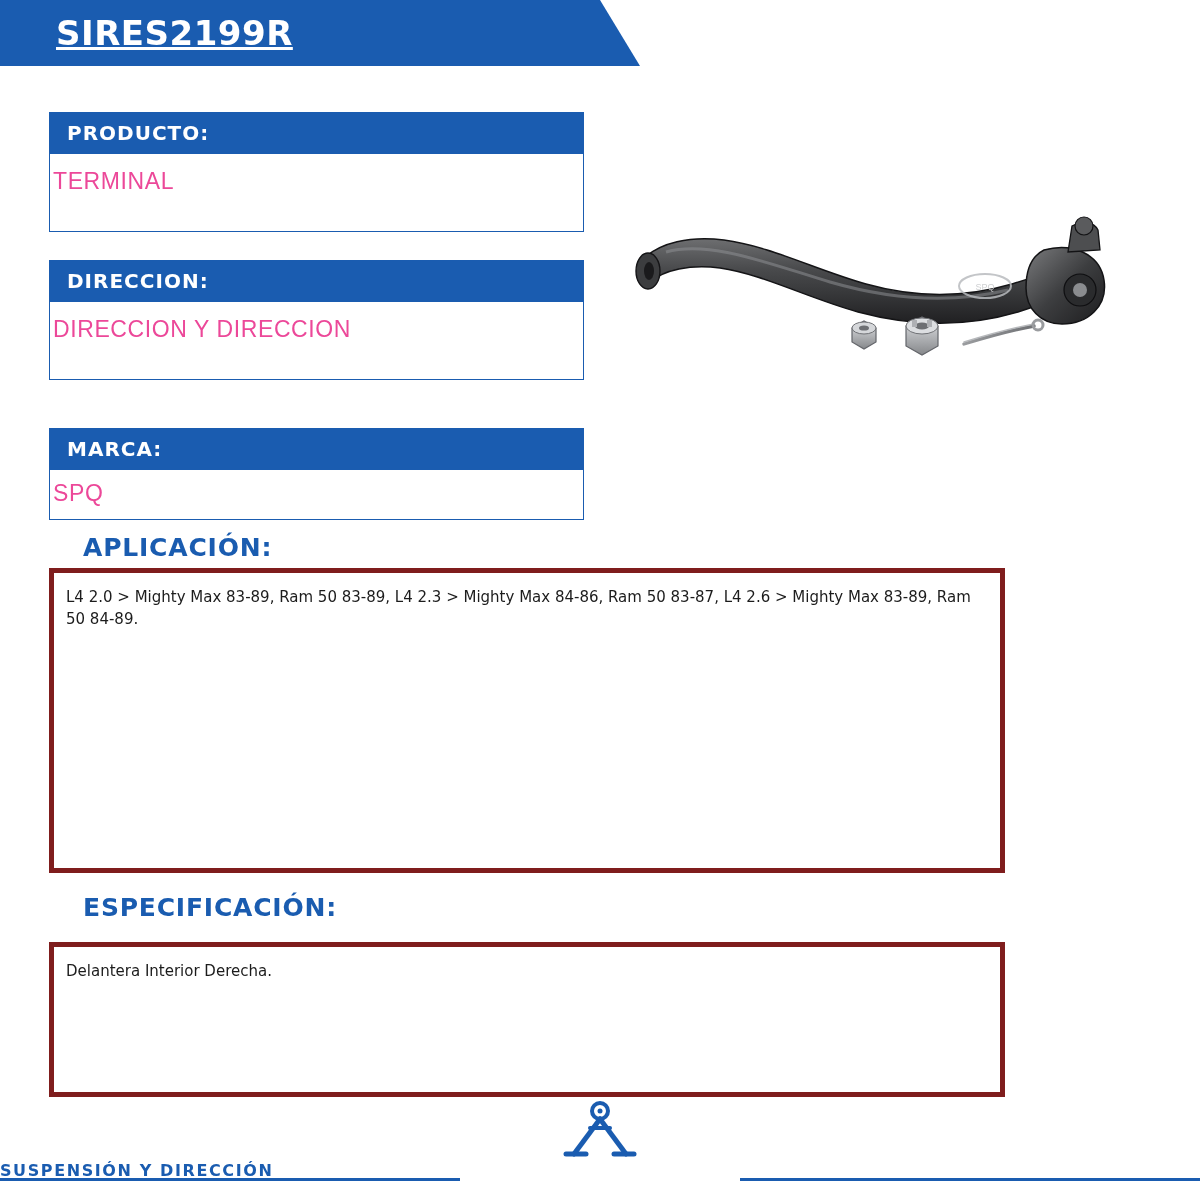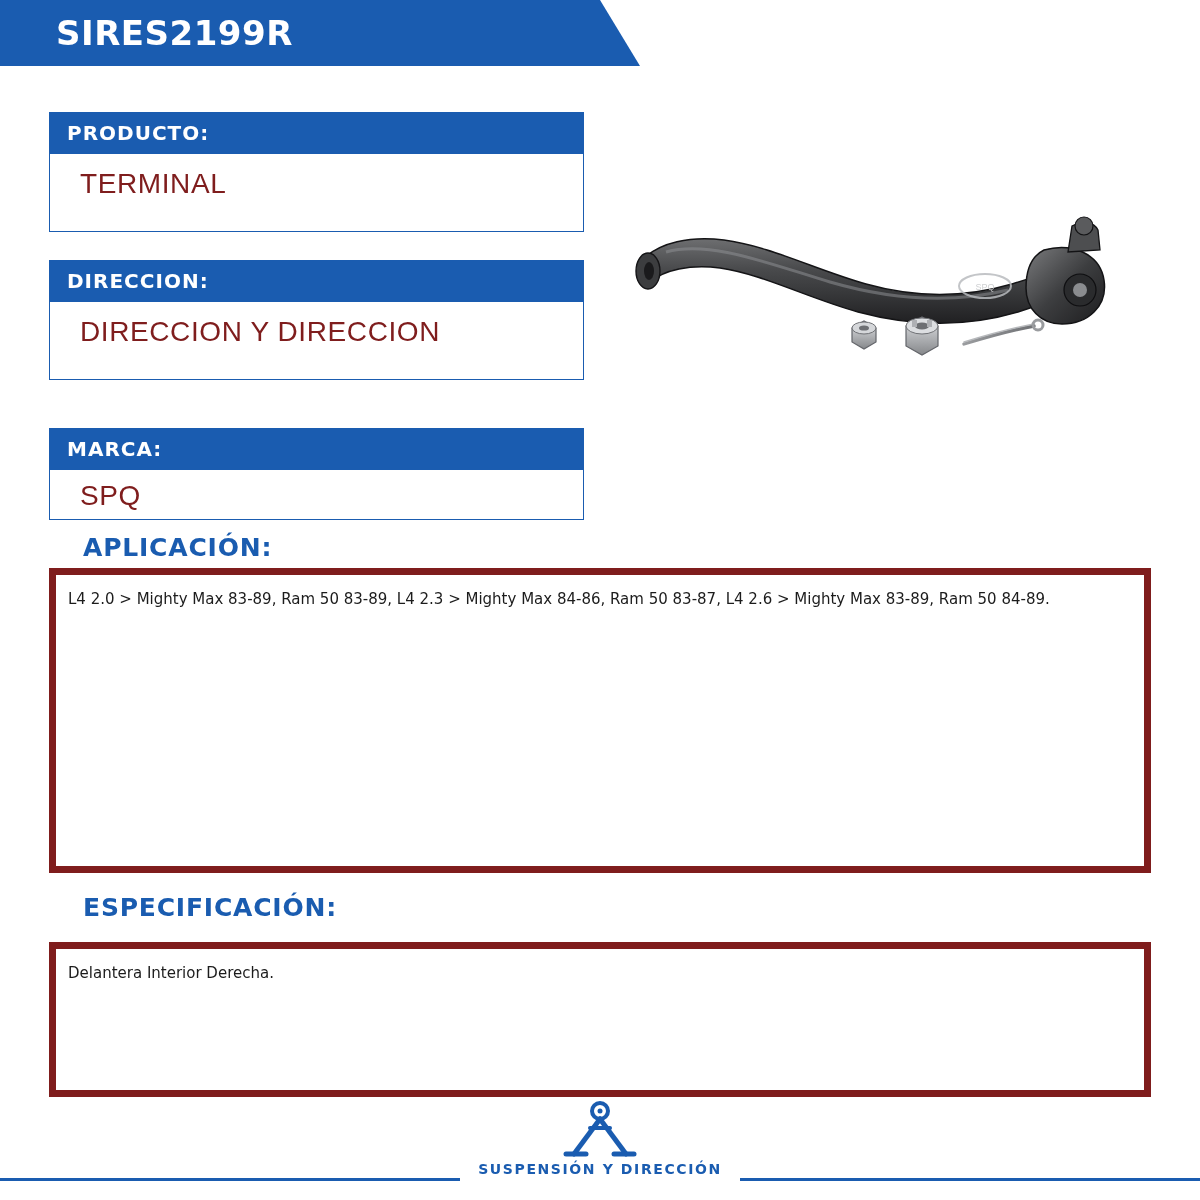"SIRES2199R" .header-title { text-decoration: none -> underline }
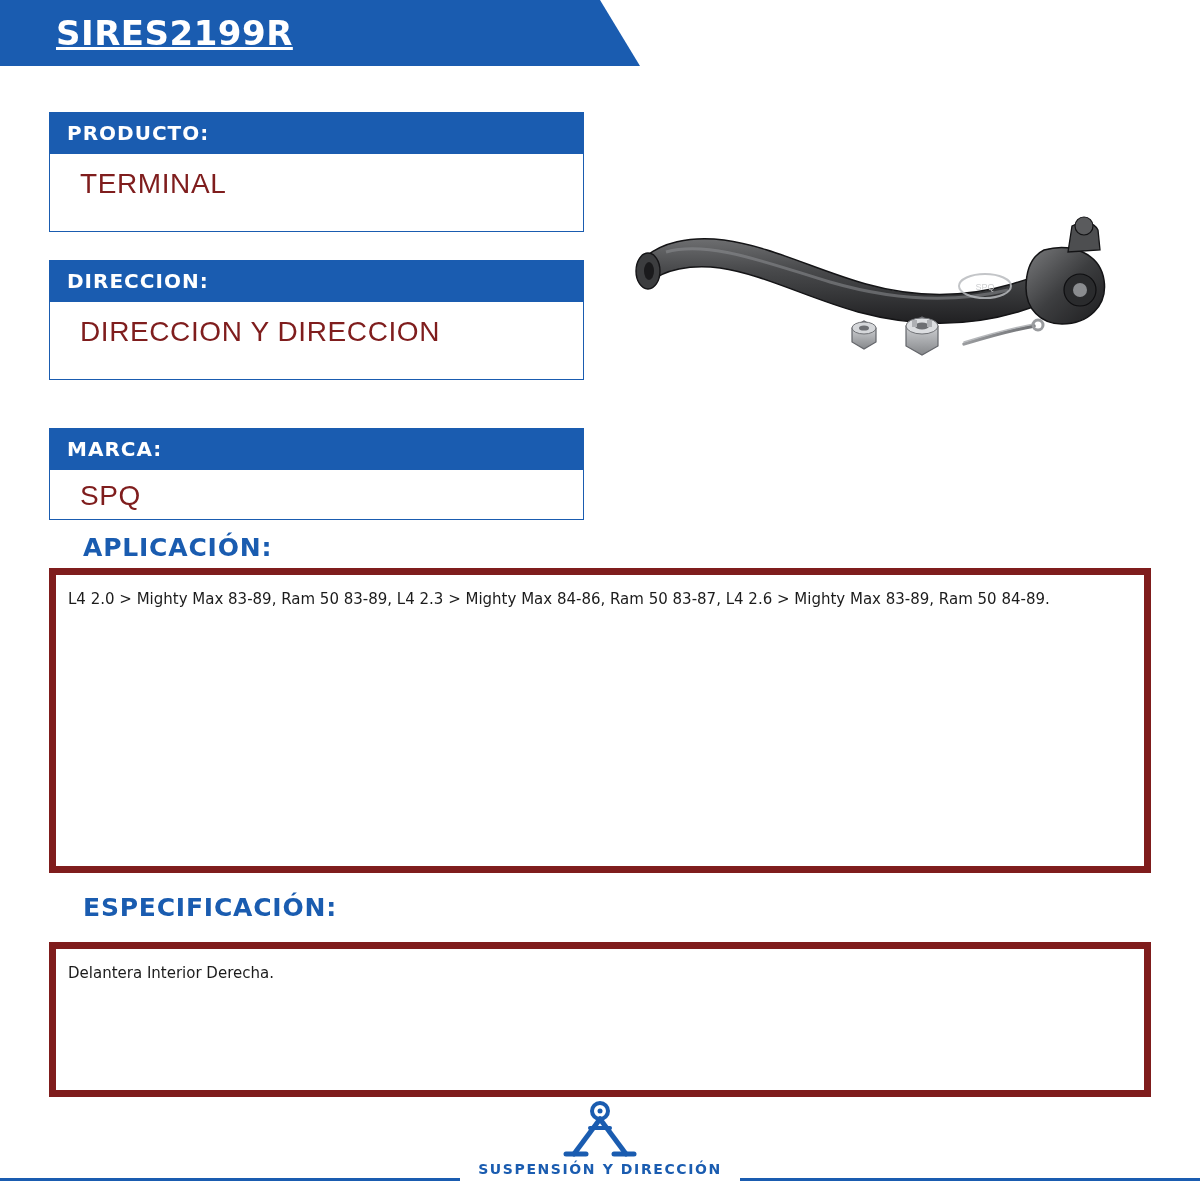"TERMINAL" .info-value { color: #7f1d1d -> #ec4899; font-size: 28px -> 23px; padding: 14px 0 14px 30px -> 14px 0 14px 3px }
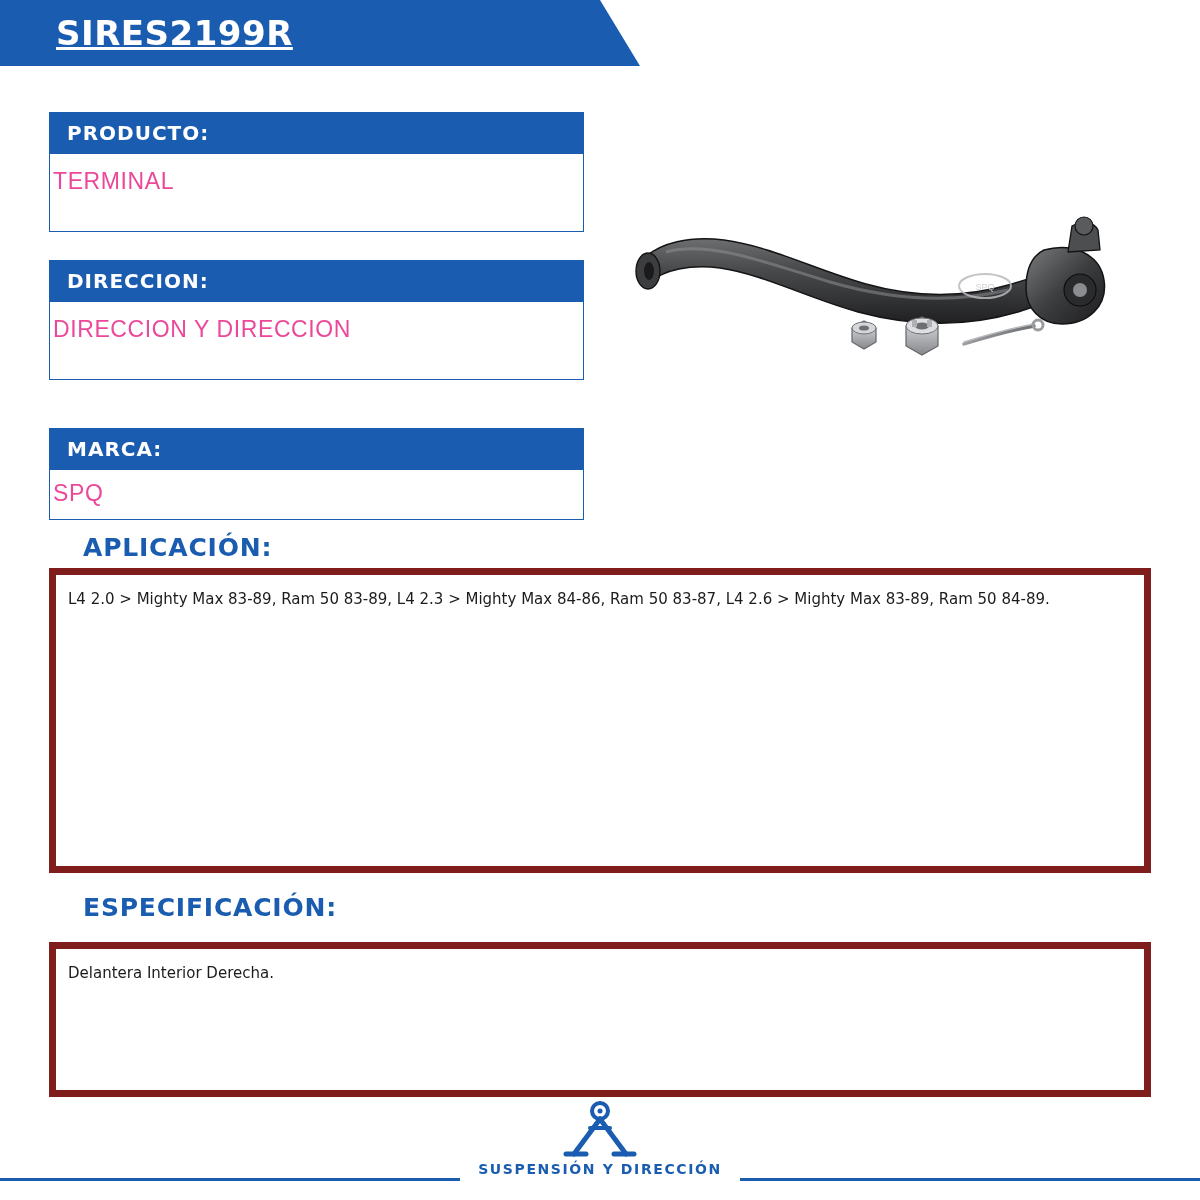"L4 2.0 > Mighty Max" .section-box { border: 7px solid #7f1d1d -> 5px solid #7f1d1d; width: 1102px -> 956px }
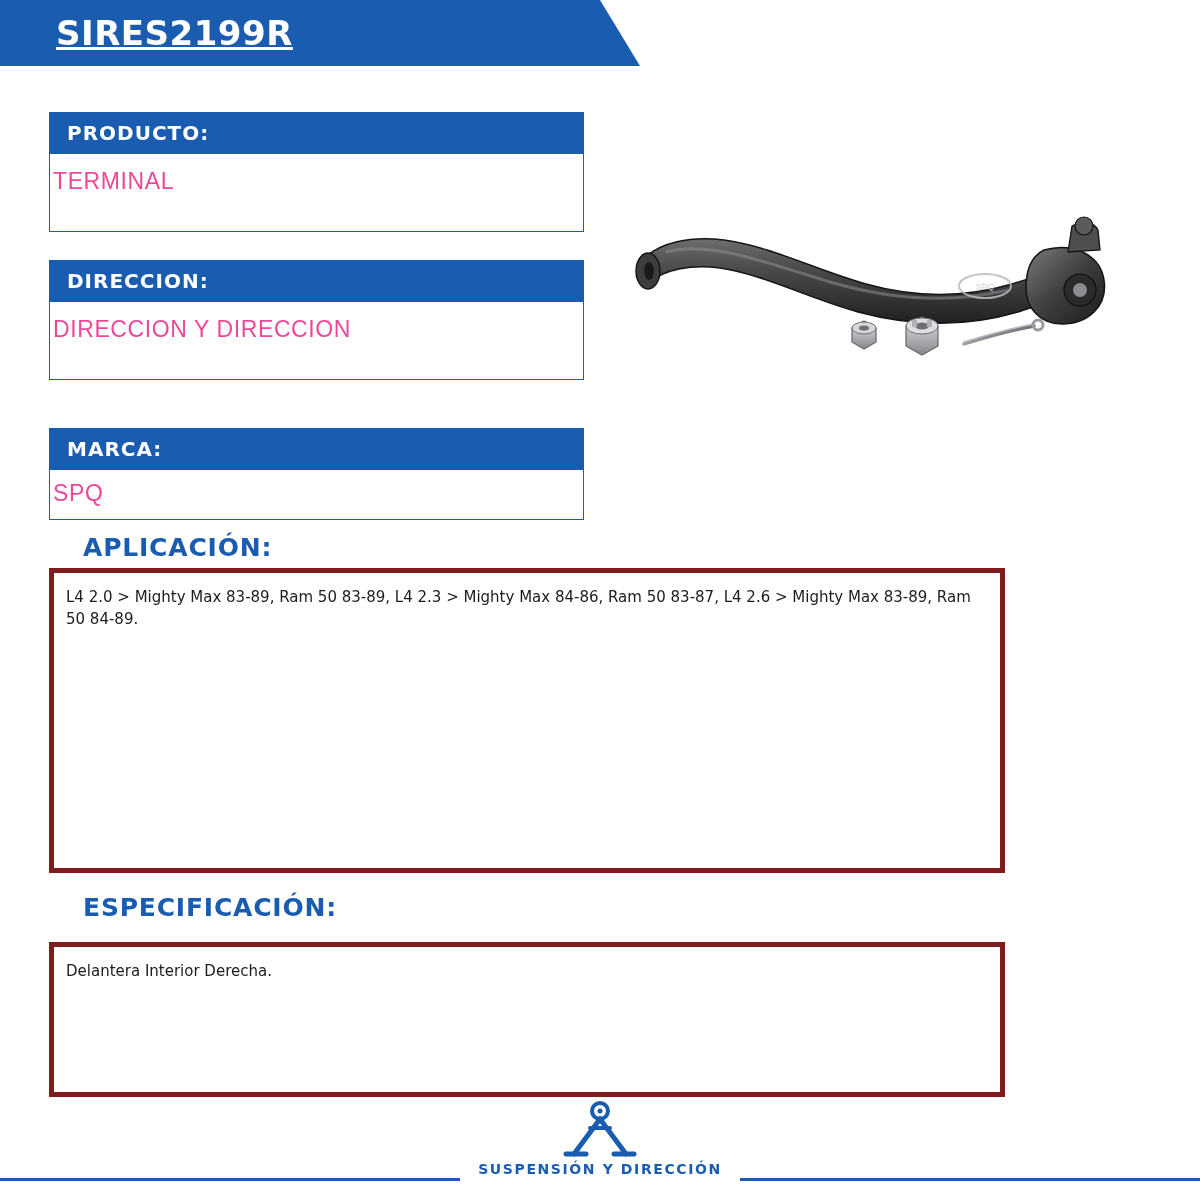"SUSPENSIÓN Y DIRECCIÓN" .footer-text { font-size: 14px -> 16px; text-align: center -> left }
